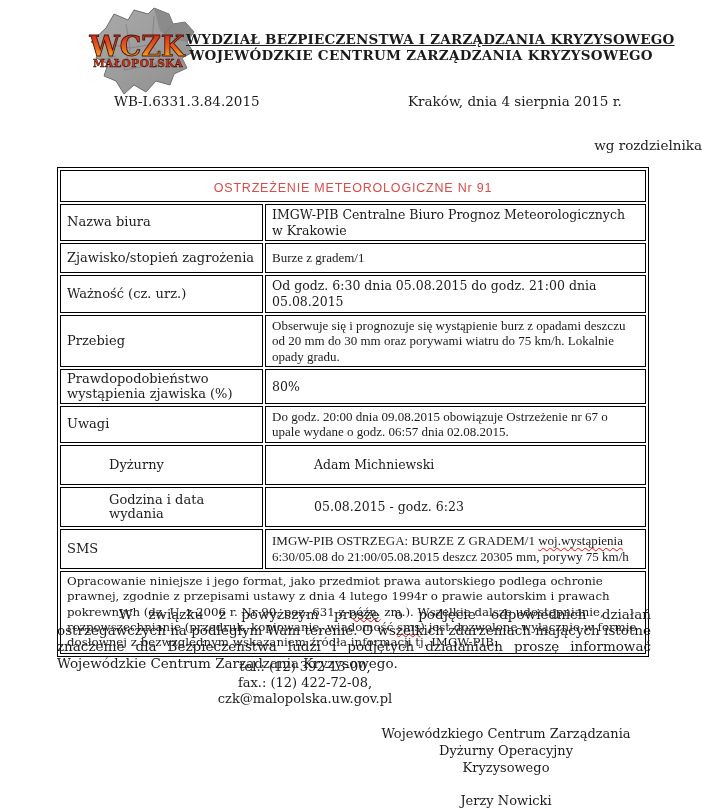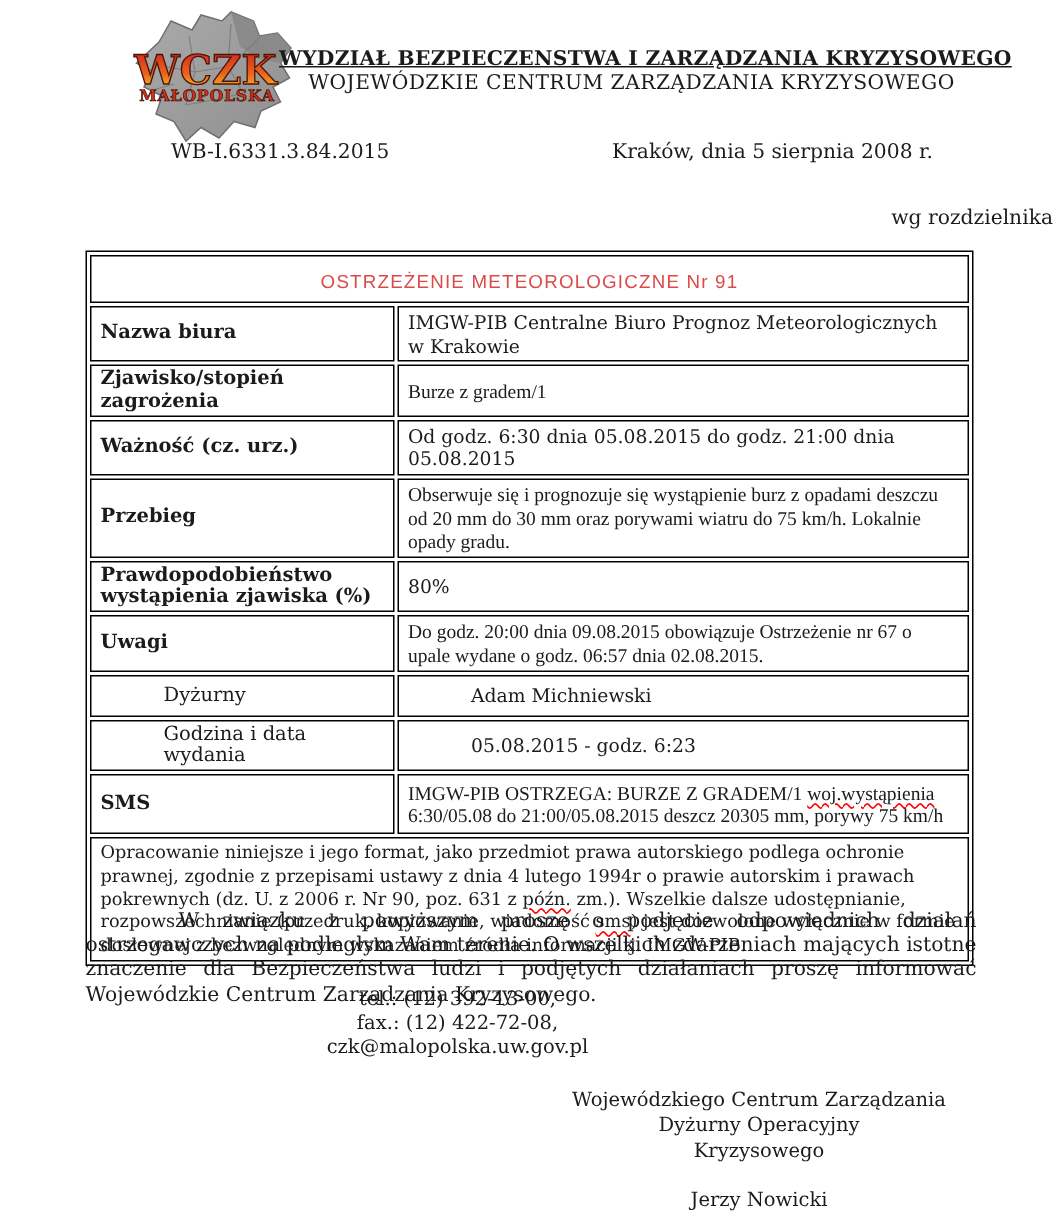"WOJEWÓDZKIE CENTRUM ZARZĄDZANIA" .title2 { font-weight: normal -> bold }
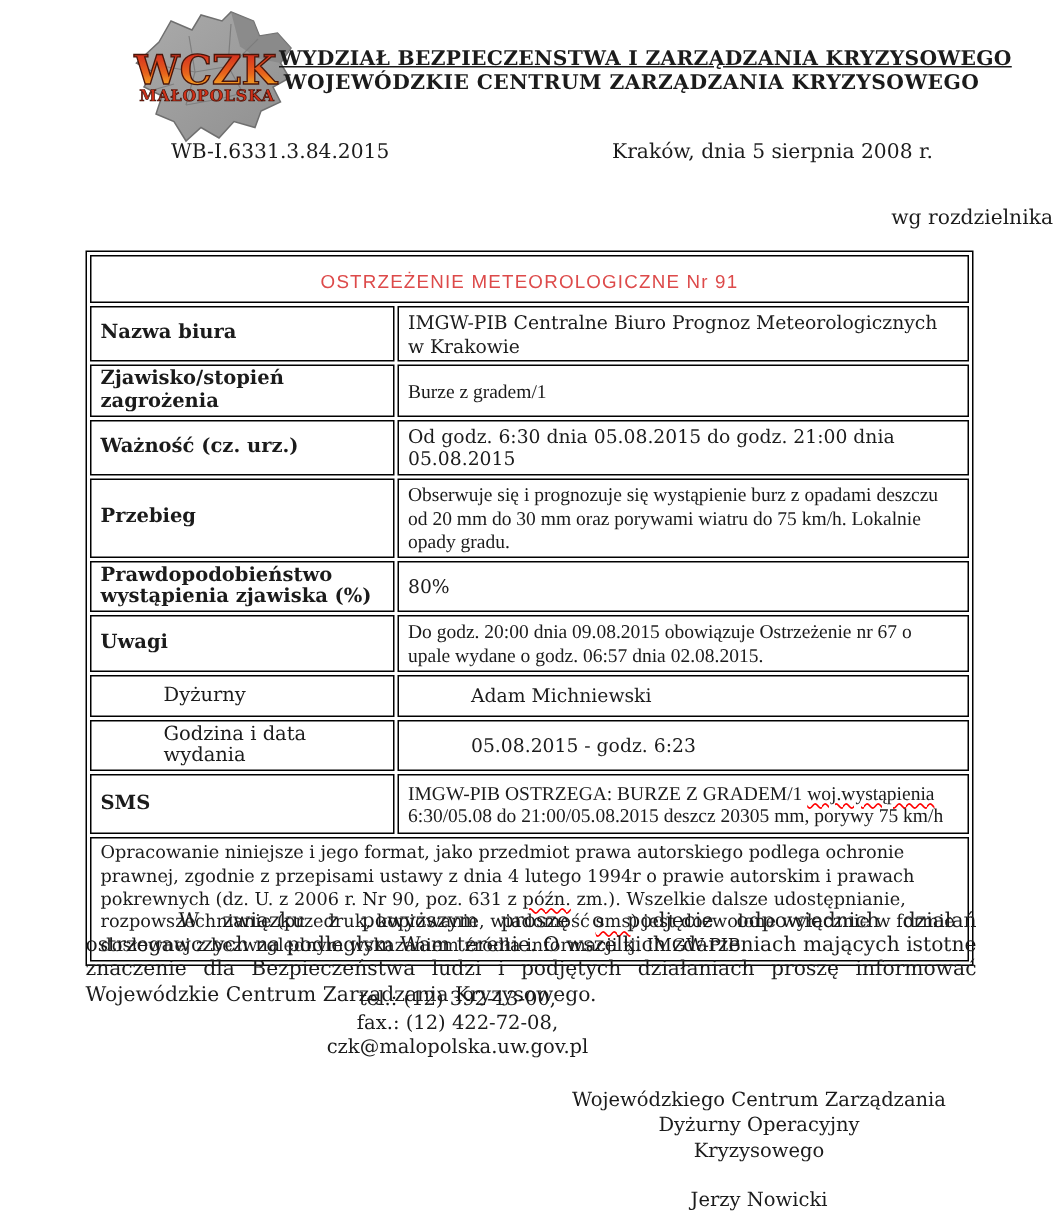"Kraków, dnia 5 sierpnia 2008" span.placedate { text: 5 sierpnia 2008 -> 4 sierpnia 2015 }
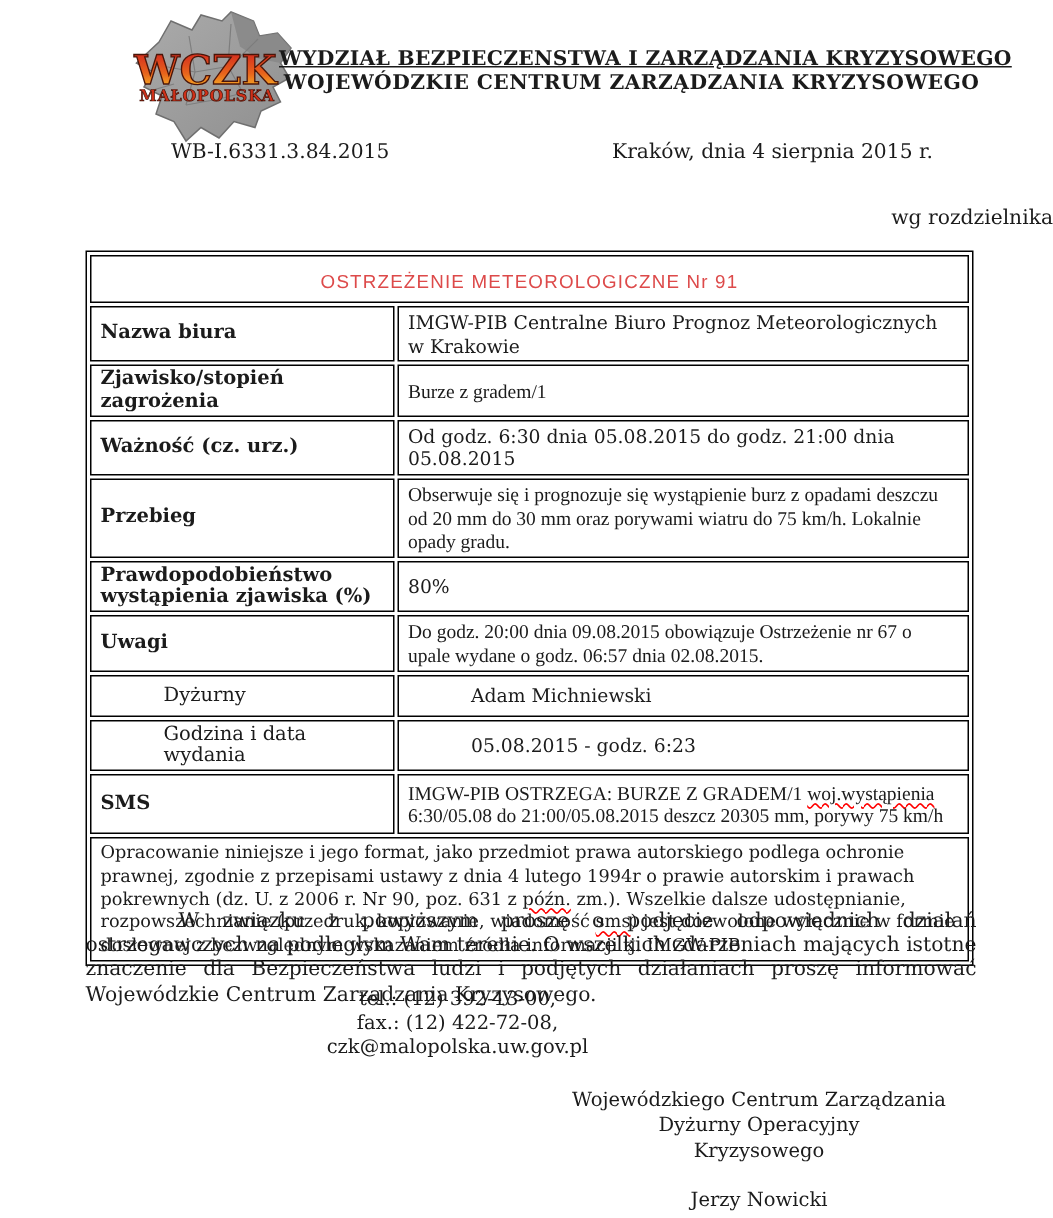"Nazwa biura" th.lbl { font-weight: bold -> normal }
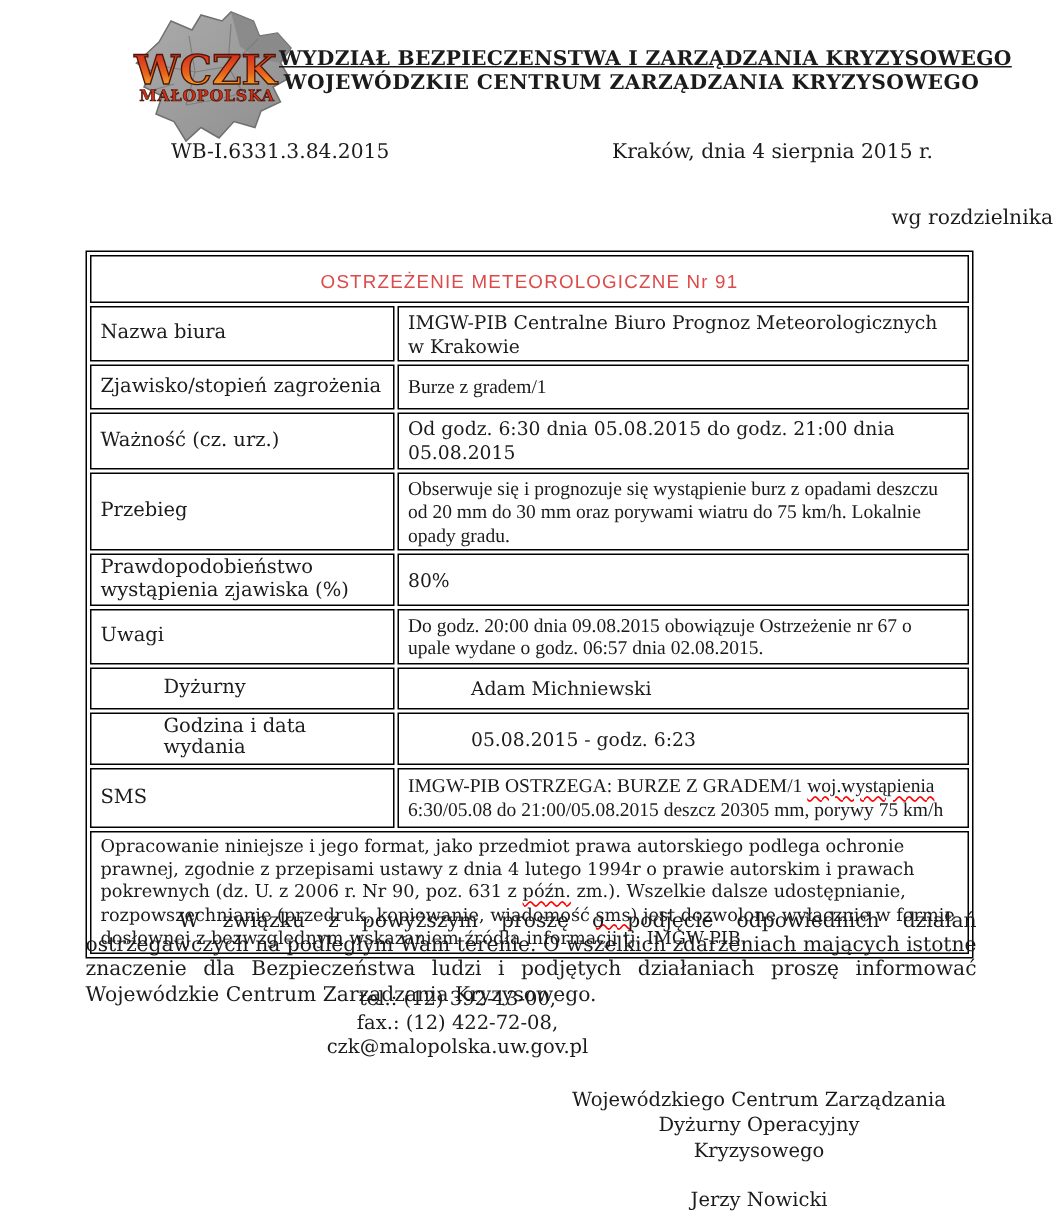"Dyżurny" tr.r-sm td, tr.r-sm th { height: 28px -> 40px }
